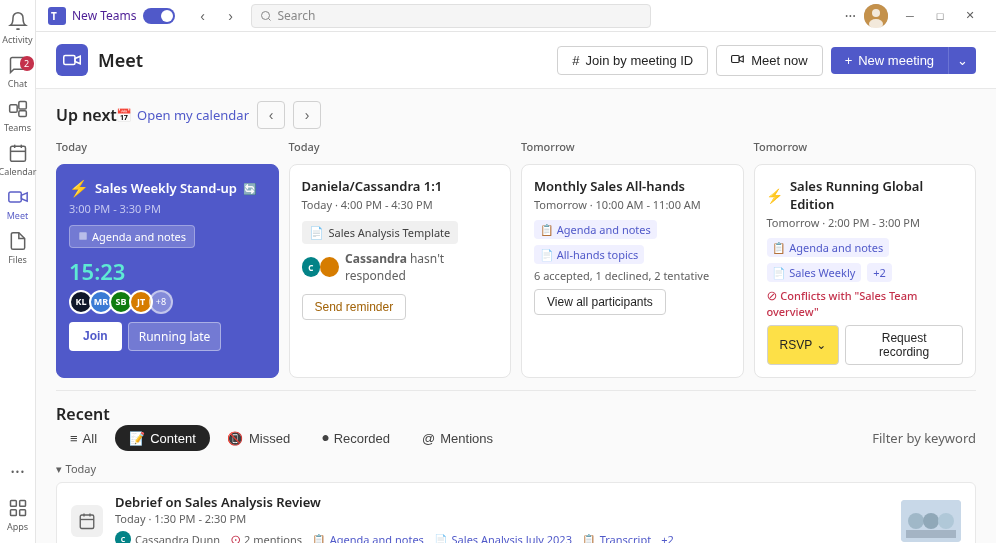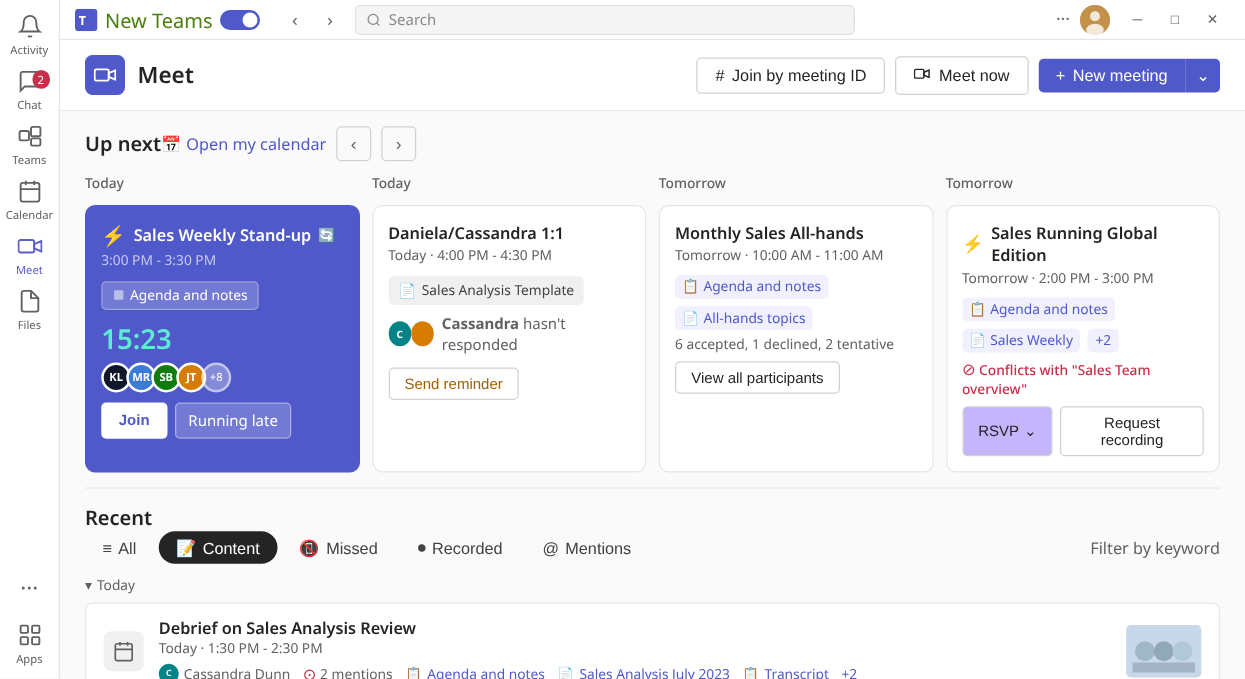"New Teams" .new-teams-label { color: #4d7c0f -> #4c1d95; font-size: 16px -> 12px }
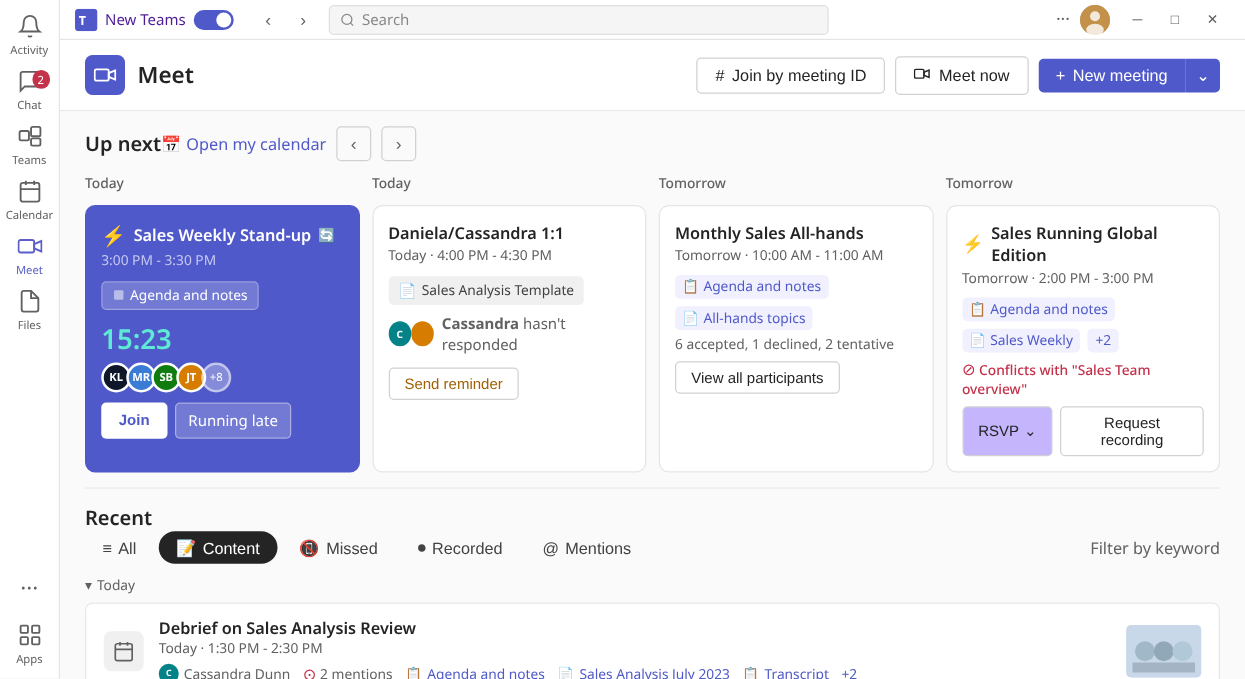"Activity" .sidebar { width: 48px -> 36px }
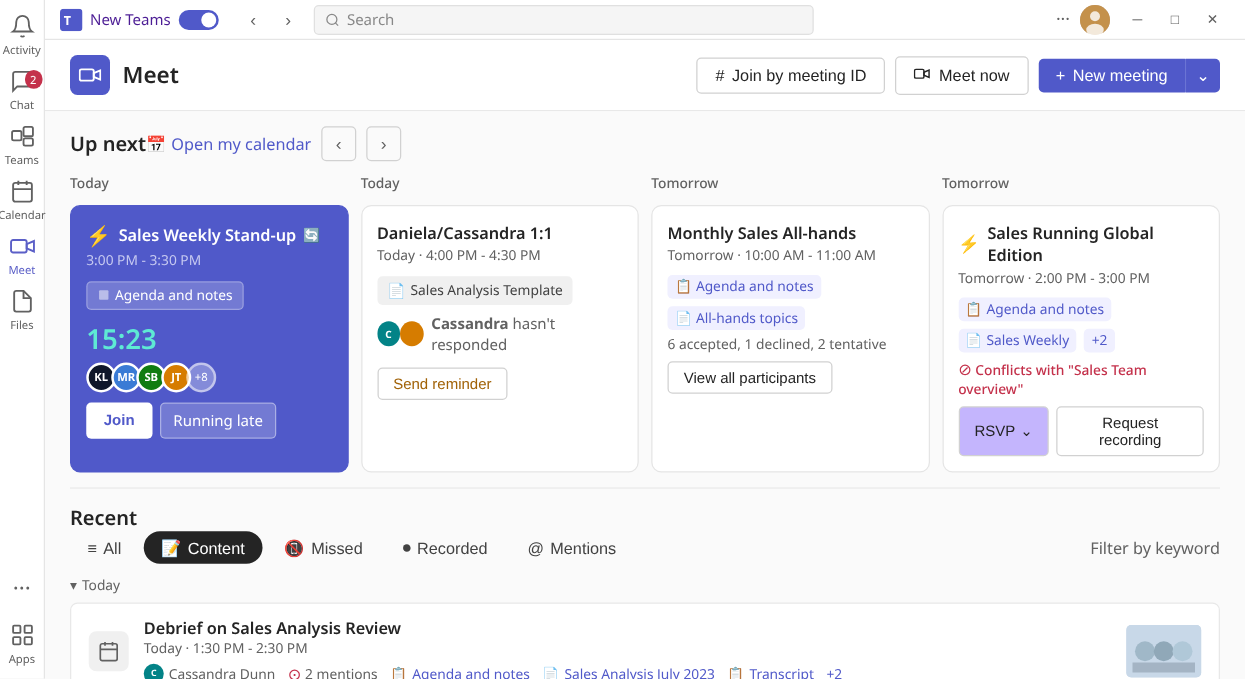"RSVP" .rsvp-btn { background: #c4b5fd -> #fde047 }
